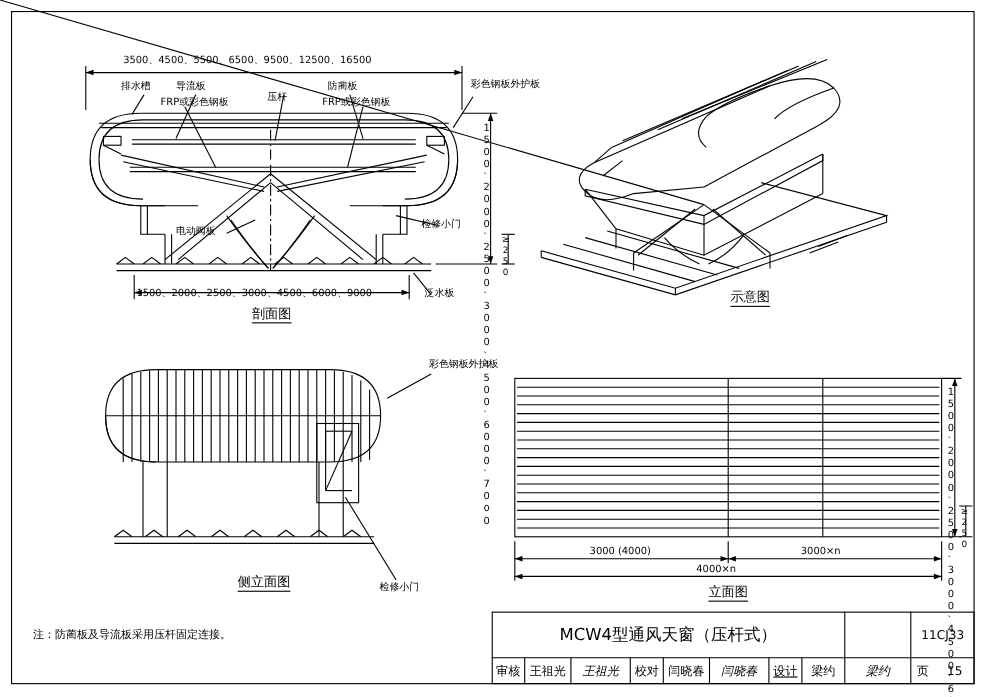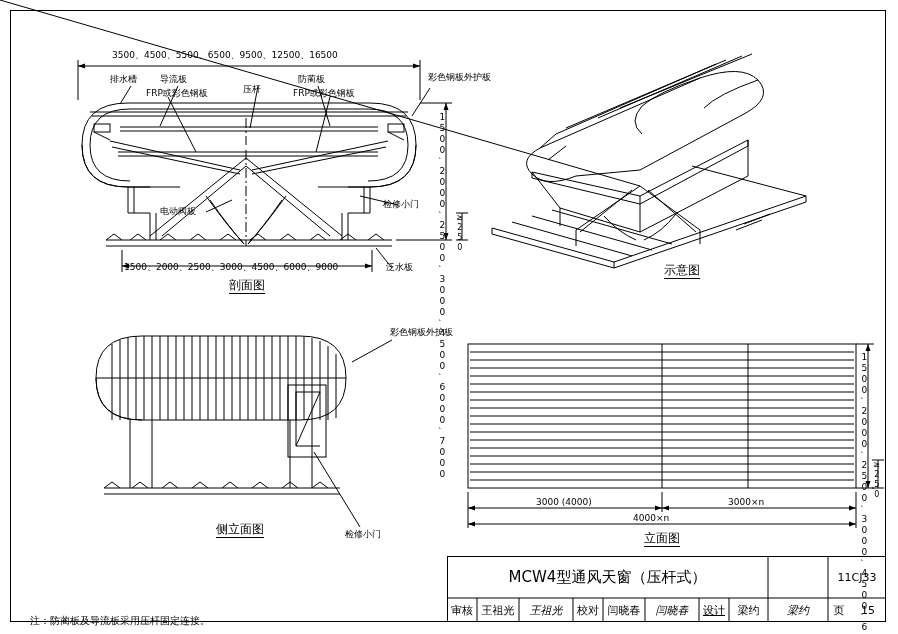"注：防蔺板及导流板采用压杆固定连接。" .note { margin-top: 44px -> none }
